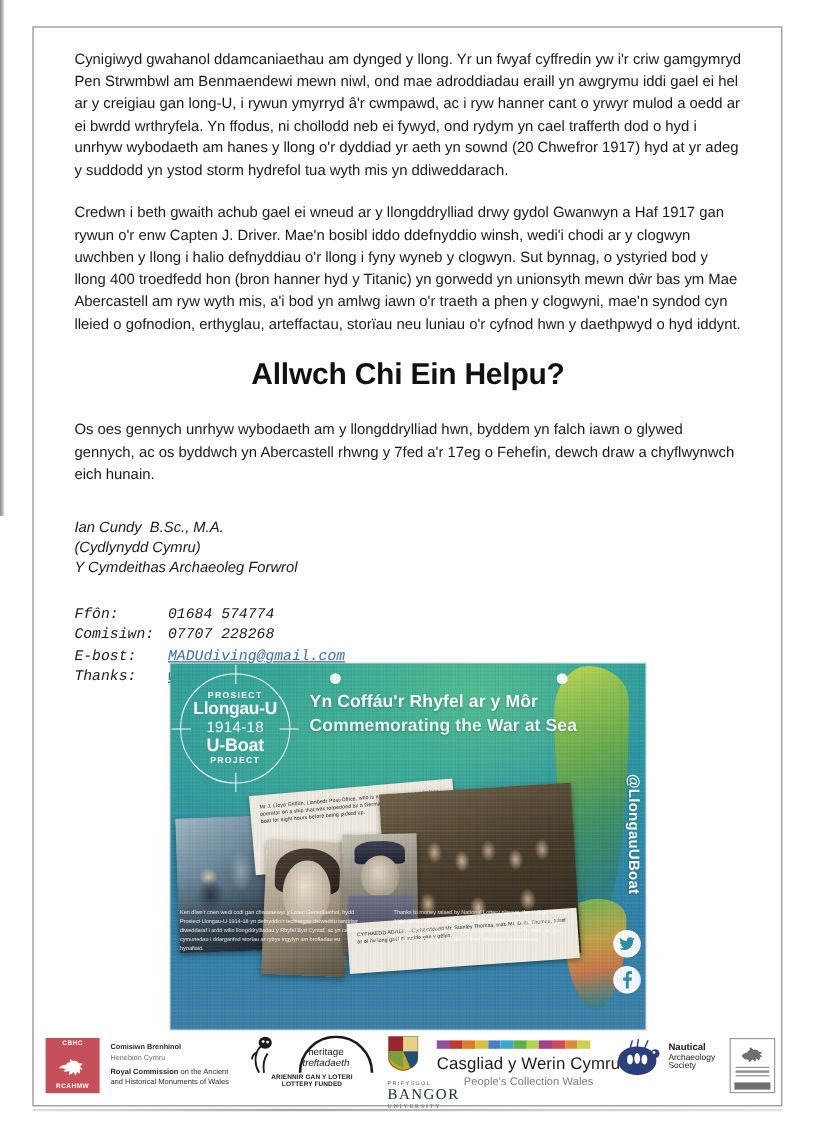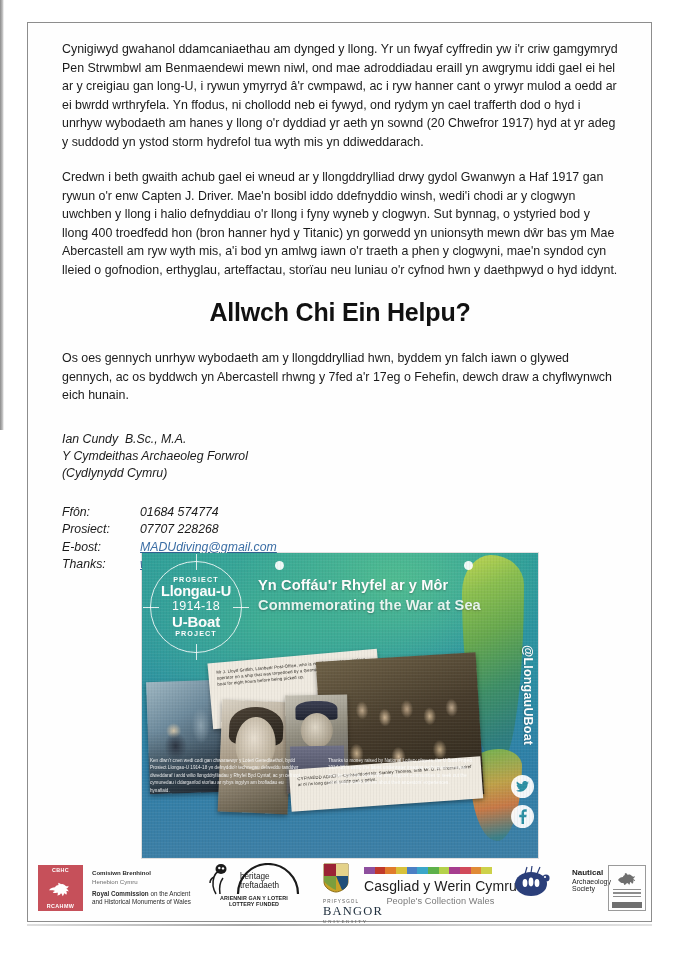"Y Cymdeithas Archaeoleg Forwrol" div { order: before "(Cydlynydd Cymru)" -> after "(Cydlynydd Cymru)" }
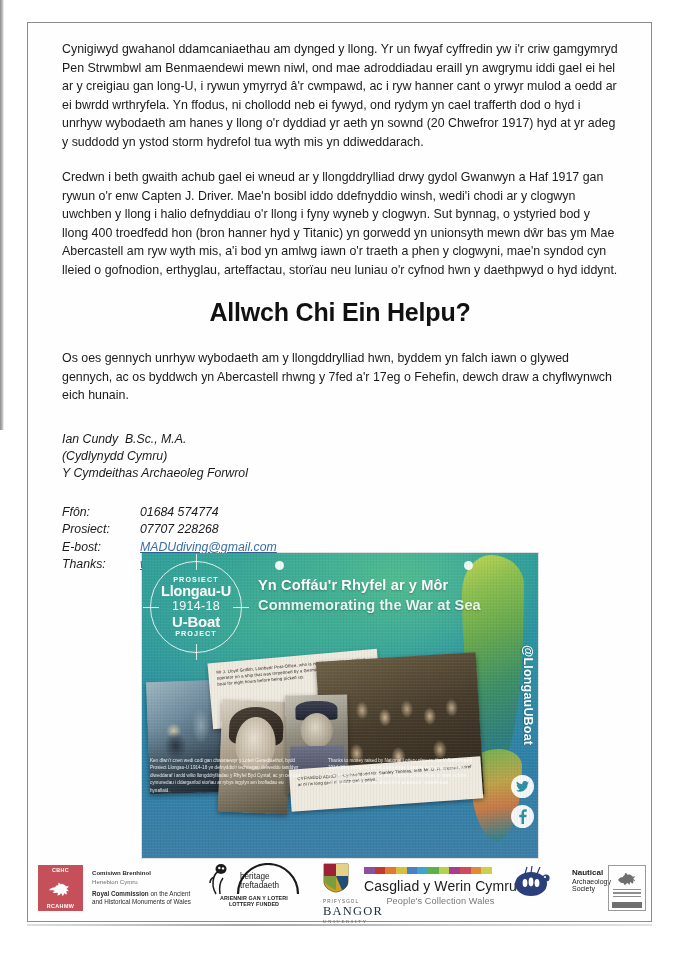"Ffôn:" table.contact { font-family: none -> Liberation Mono, monospace }
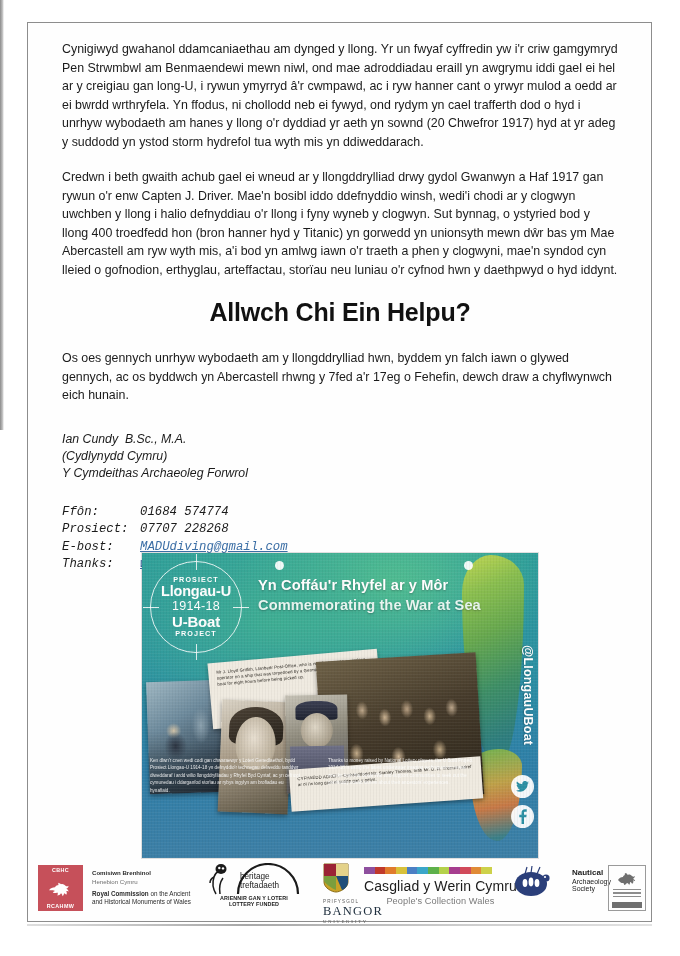"Prosiect:" td.ct-label { text: Prosiect -> Comisiwn }
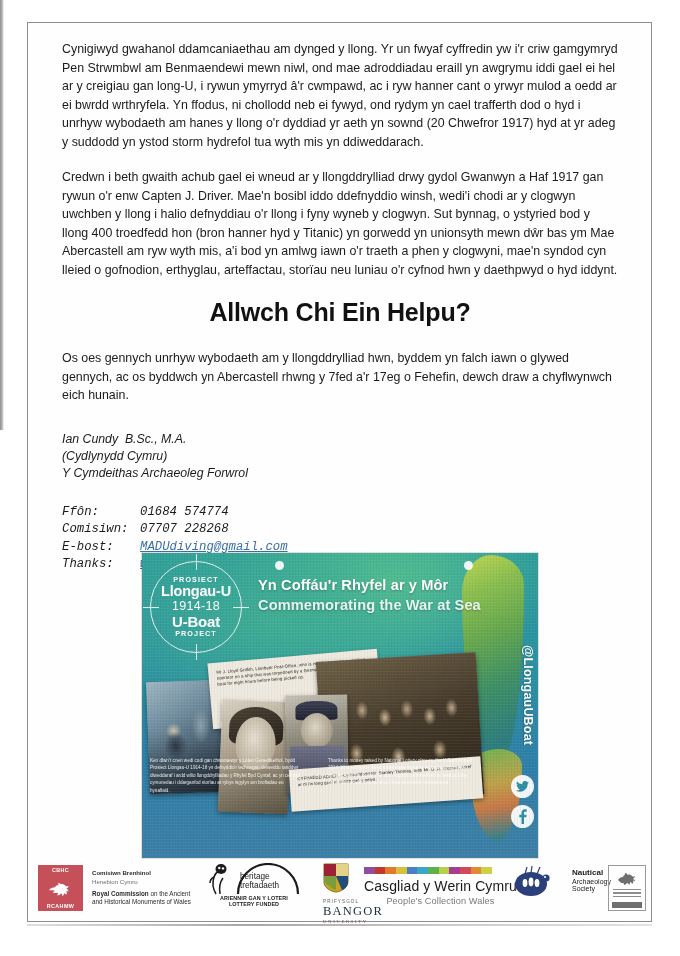"heritage" .hlf-arc { margin-left: 2px -> 14px; text-align: none -> center }
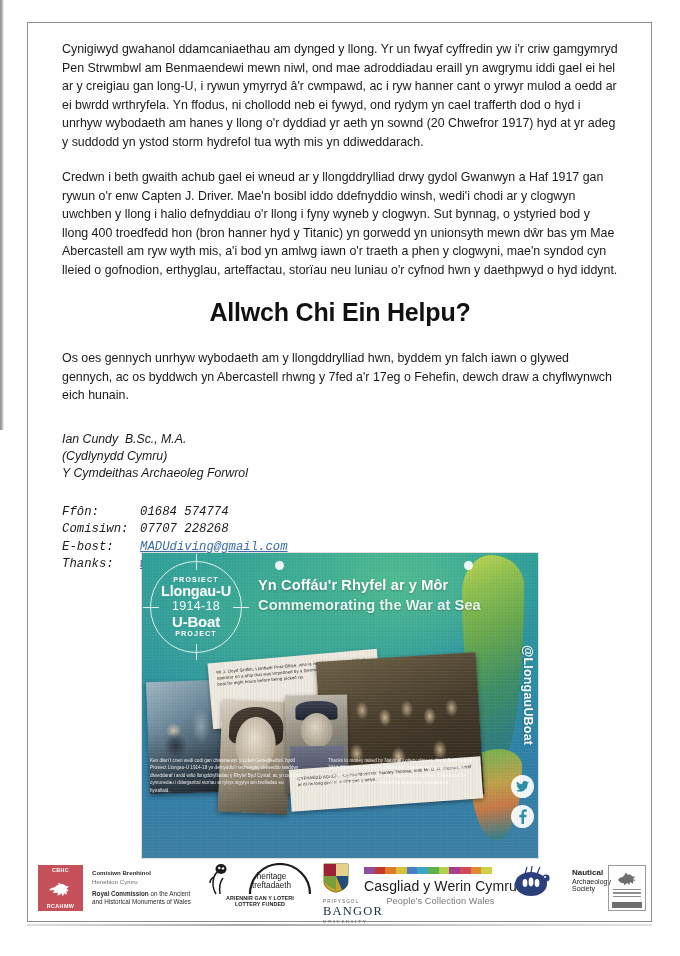"Nautical" .nas-text { margin-left: 18px -> 3px }
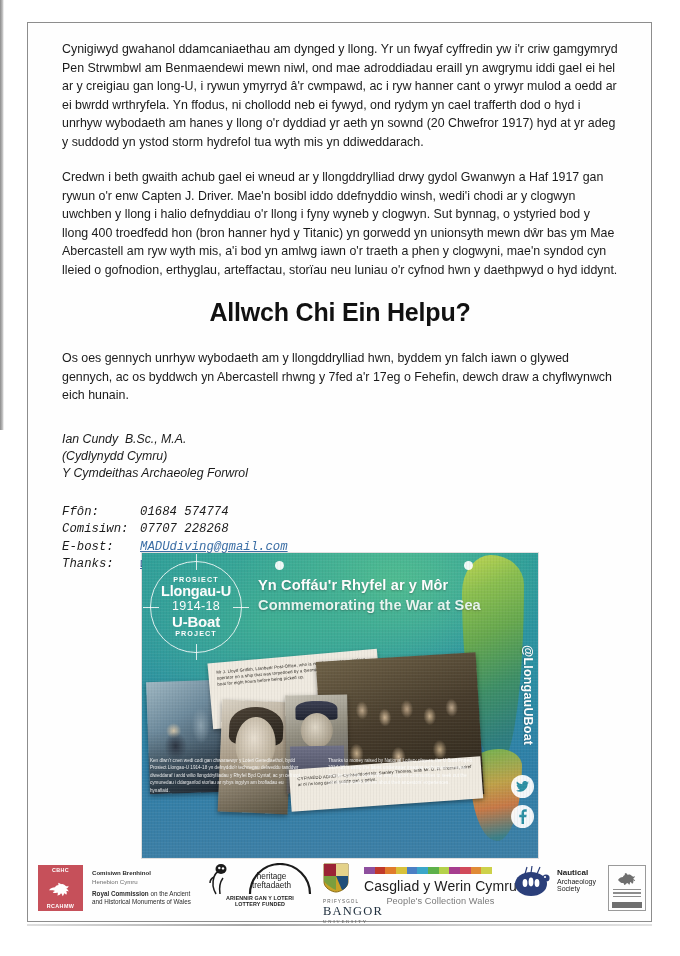"treftadaeth" .hlf-words .b { font-style: none -> italic }
